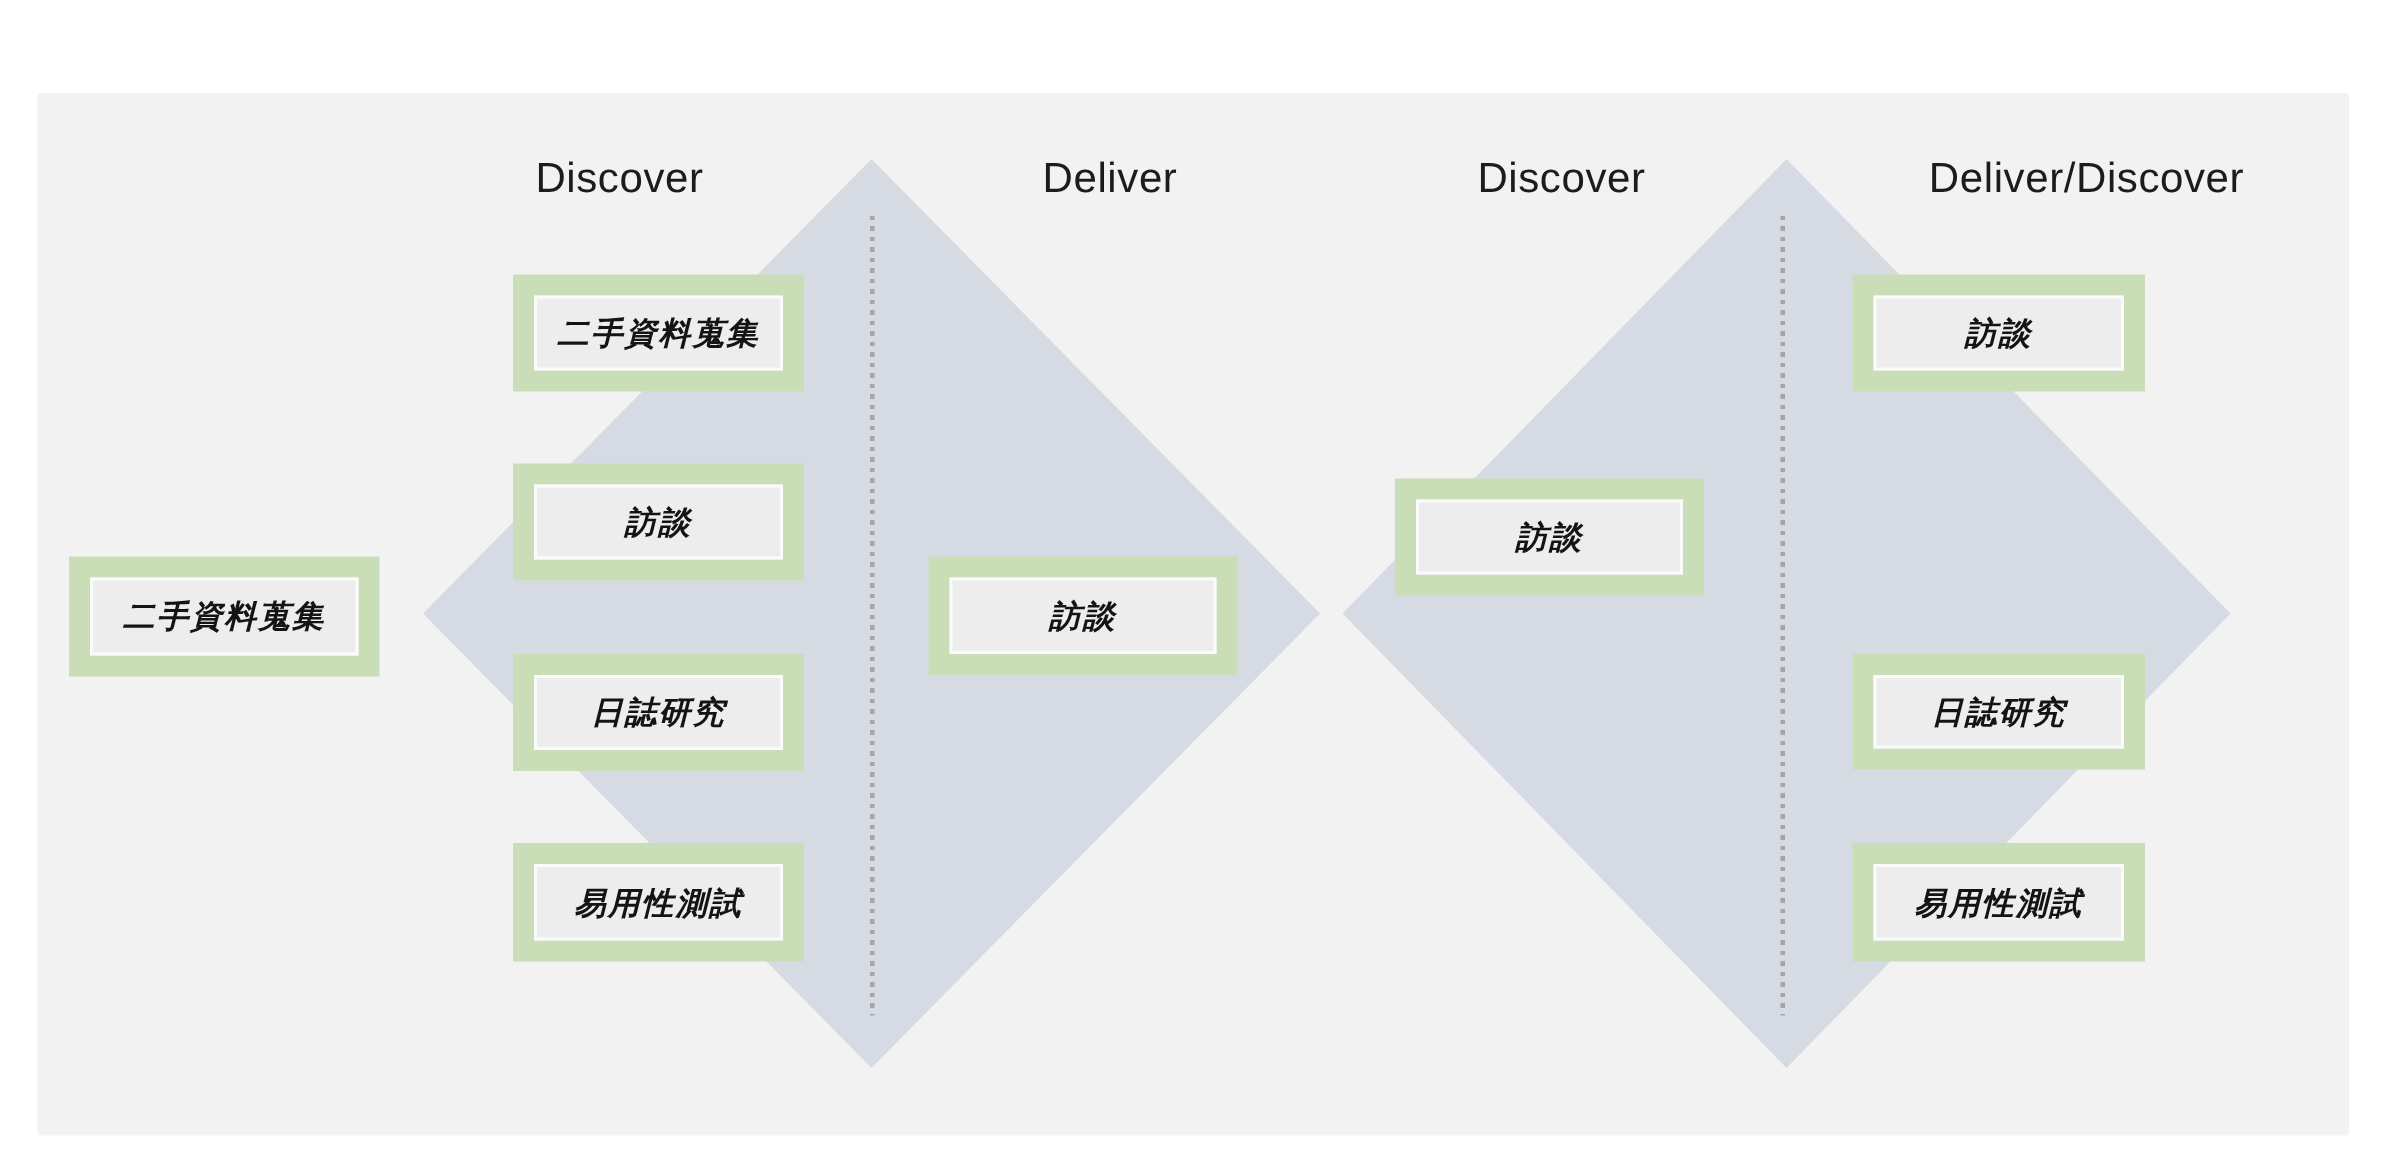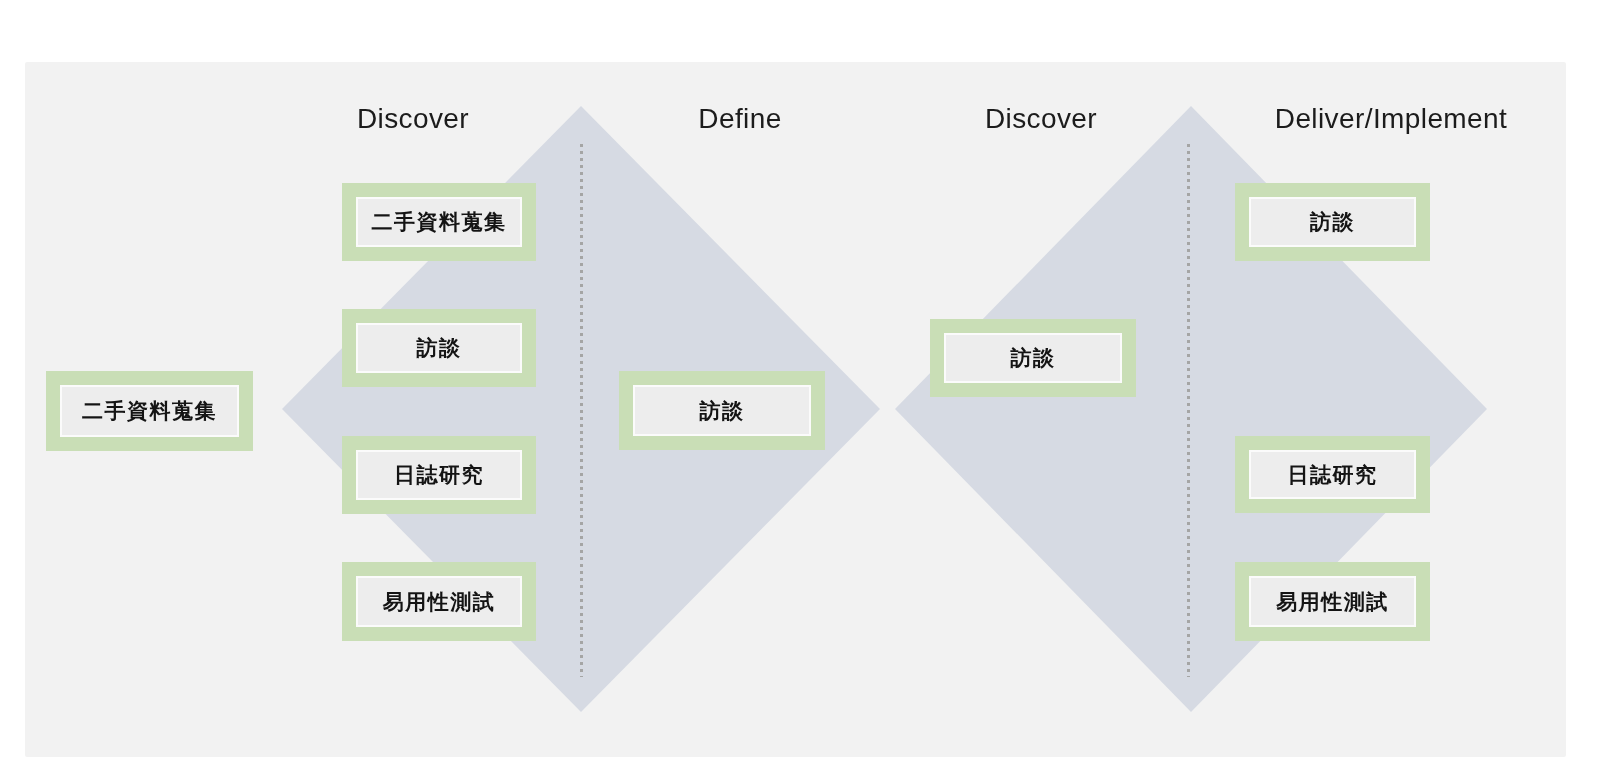"Define" div.ptitle { text: Define -> Deliver }
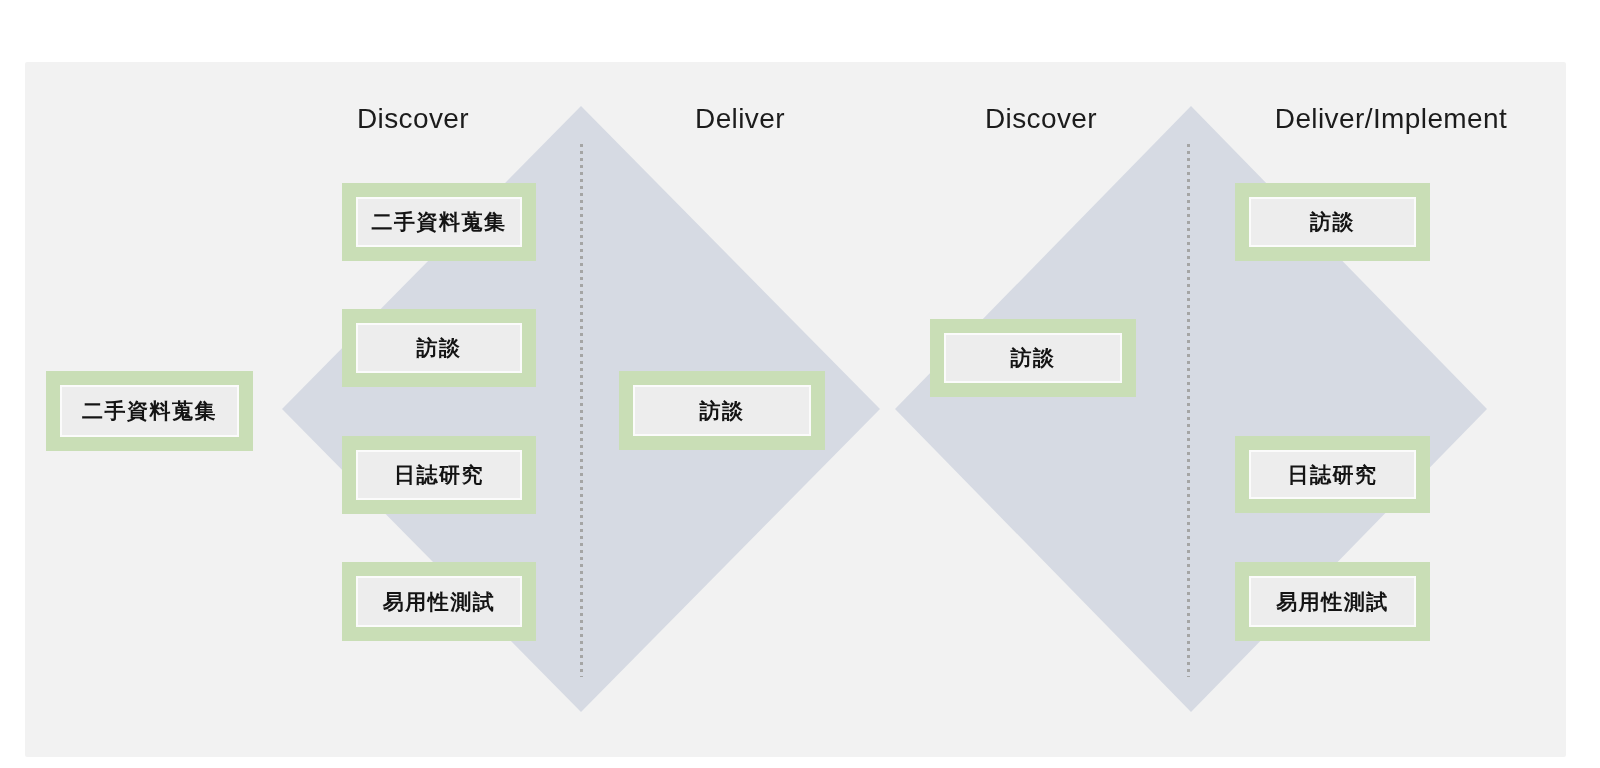"Deliver/Implement" div.ptitle { text: Deliver/Implement -> Deliver/Discover }
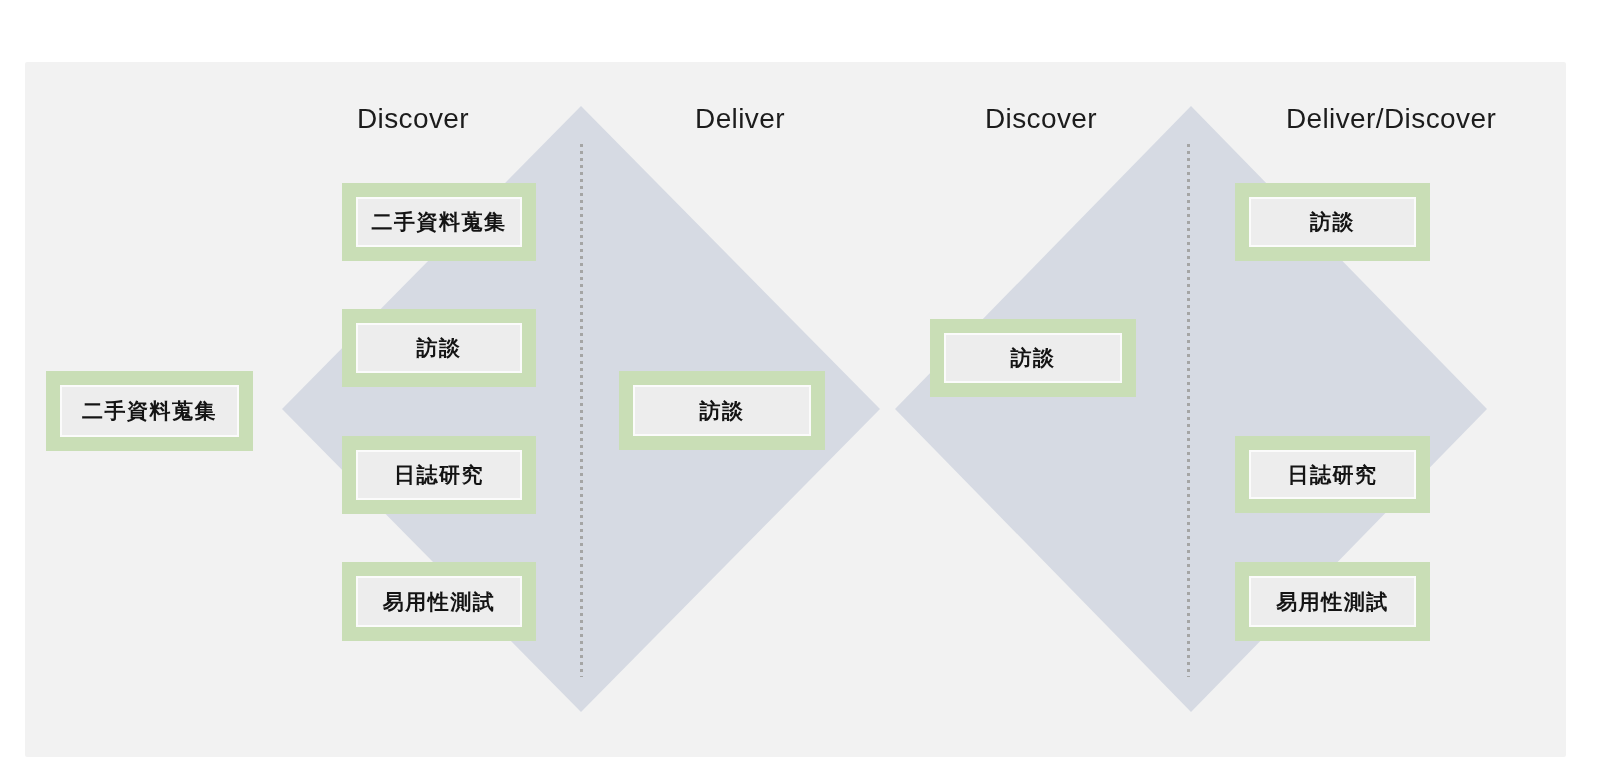"二手資料蒐集" .mbox { font-style: none -> italic }
